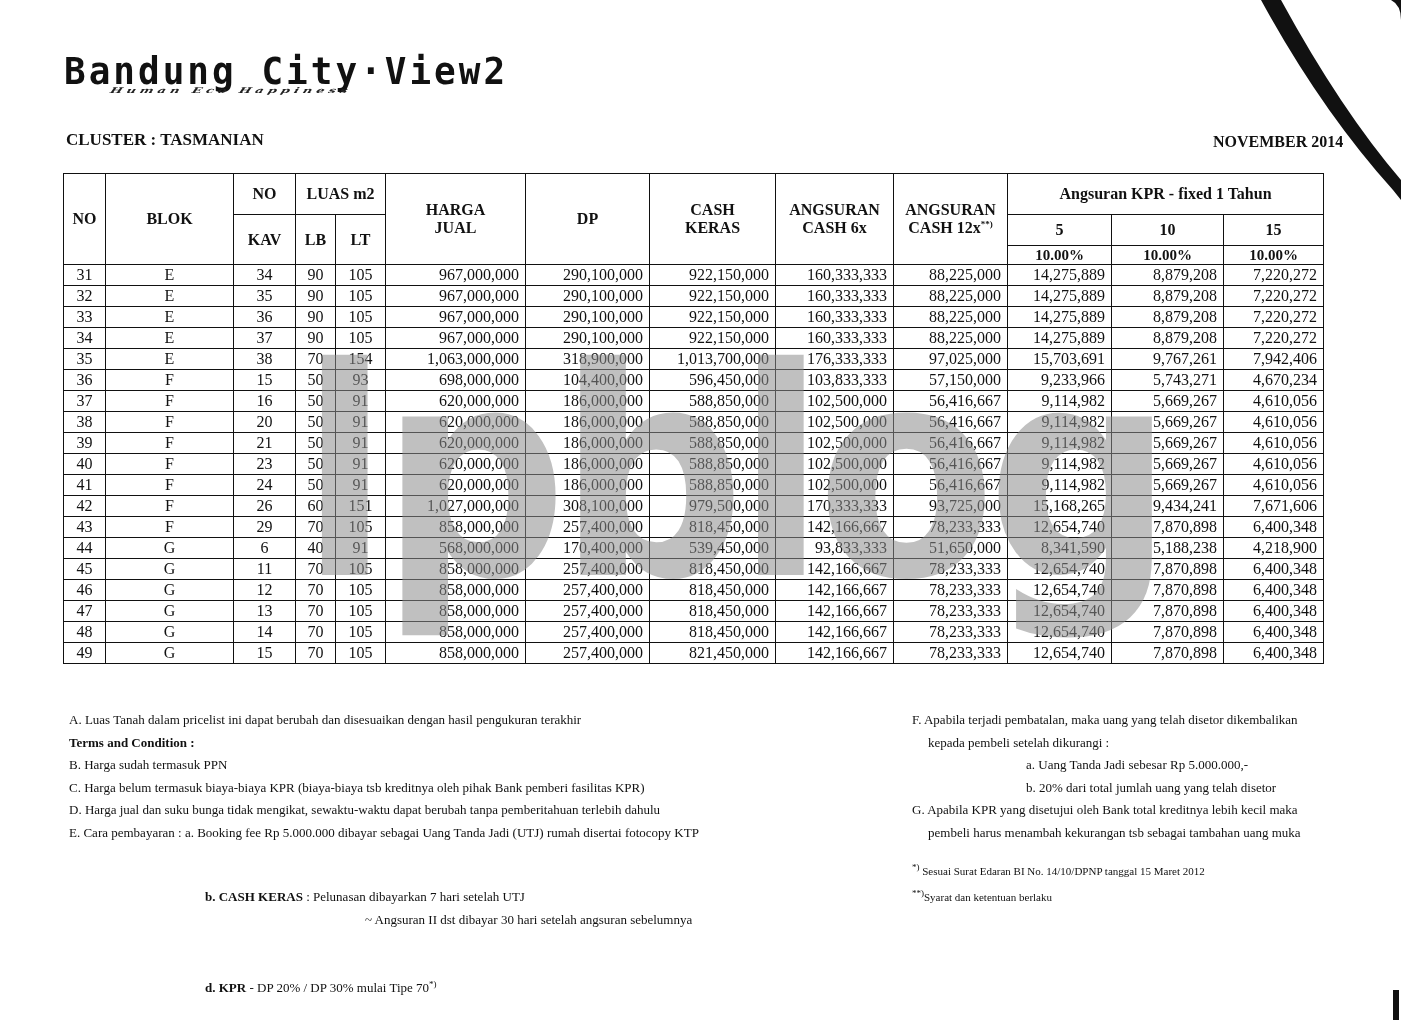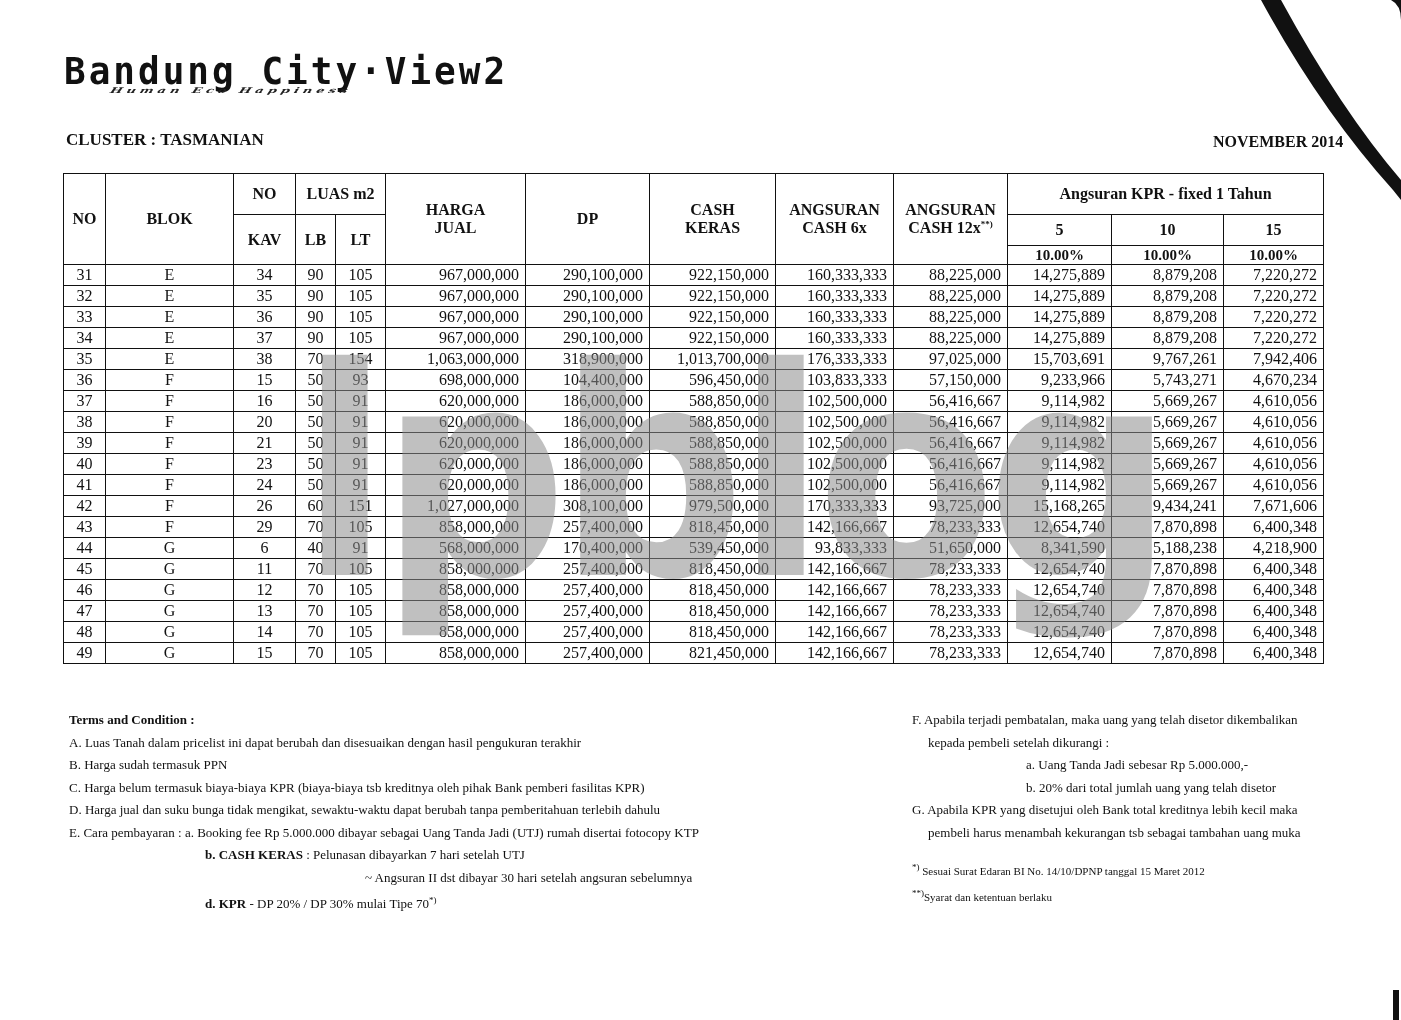"Terms and Condition :" div.line { order: before "A. Luas Tanah dalam pricelist" -> after "A. Luas Tanah dalam pricelist" }
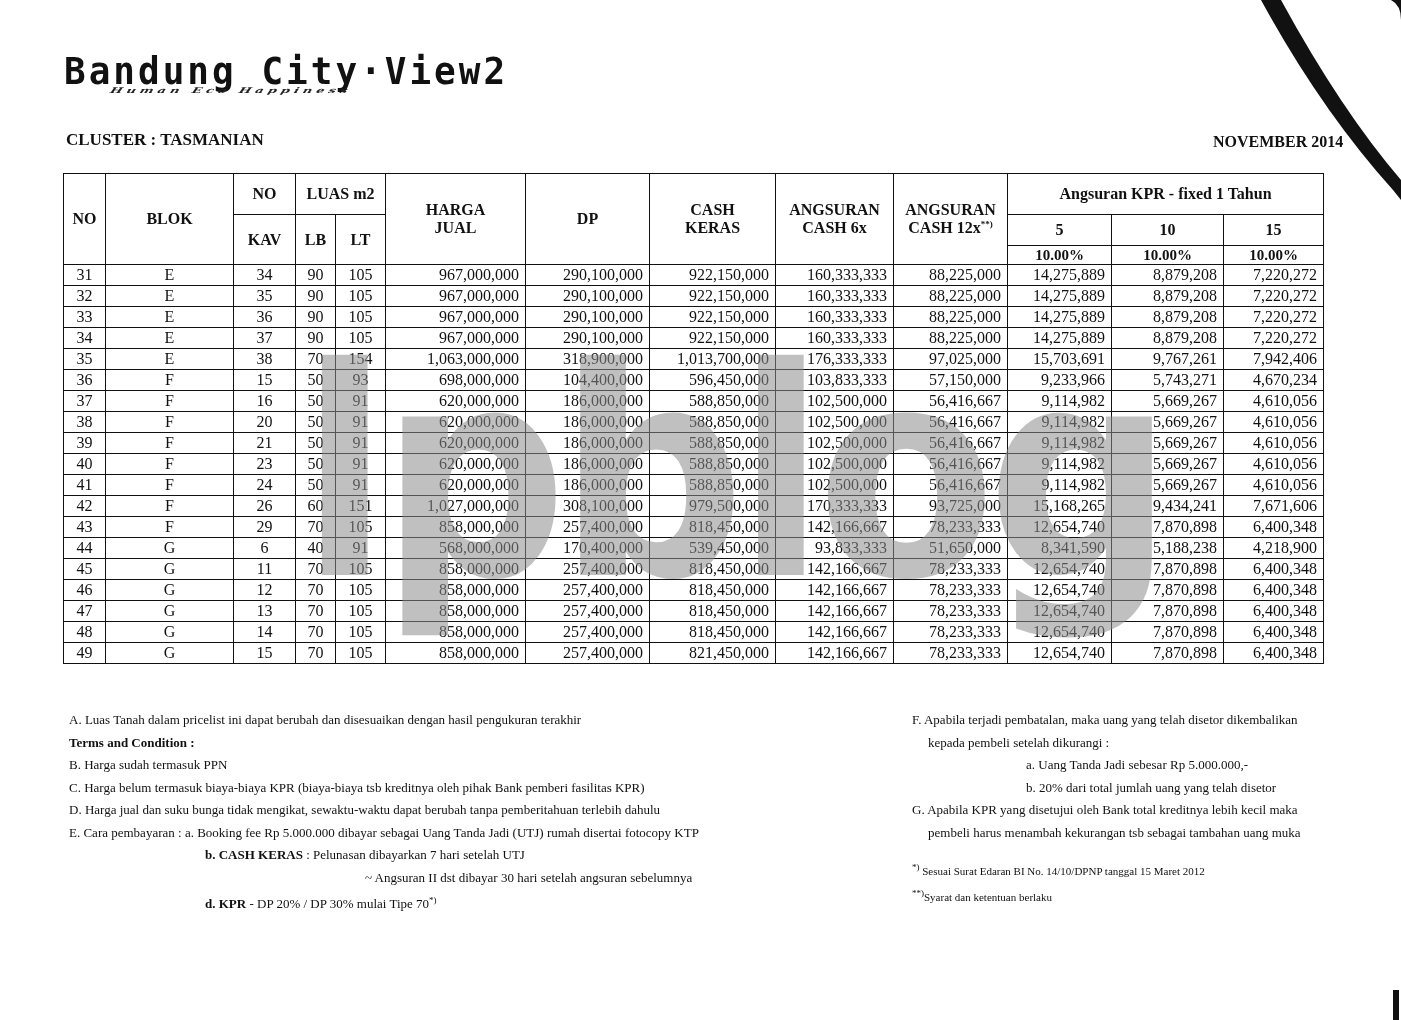"b. CASH KERAS : Pelunasan" .indent-e { margin-top: none -> 42px }
